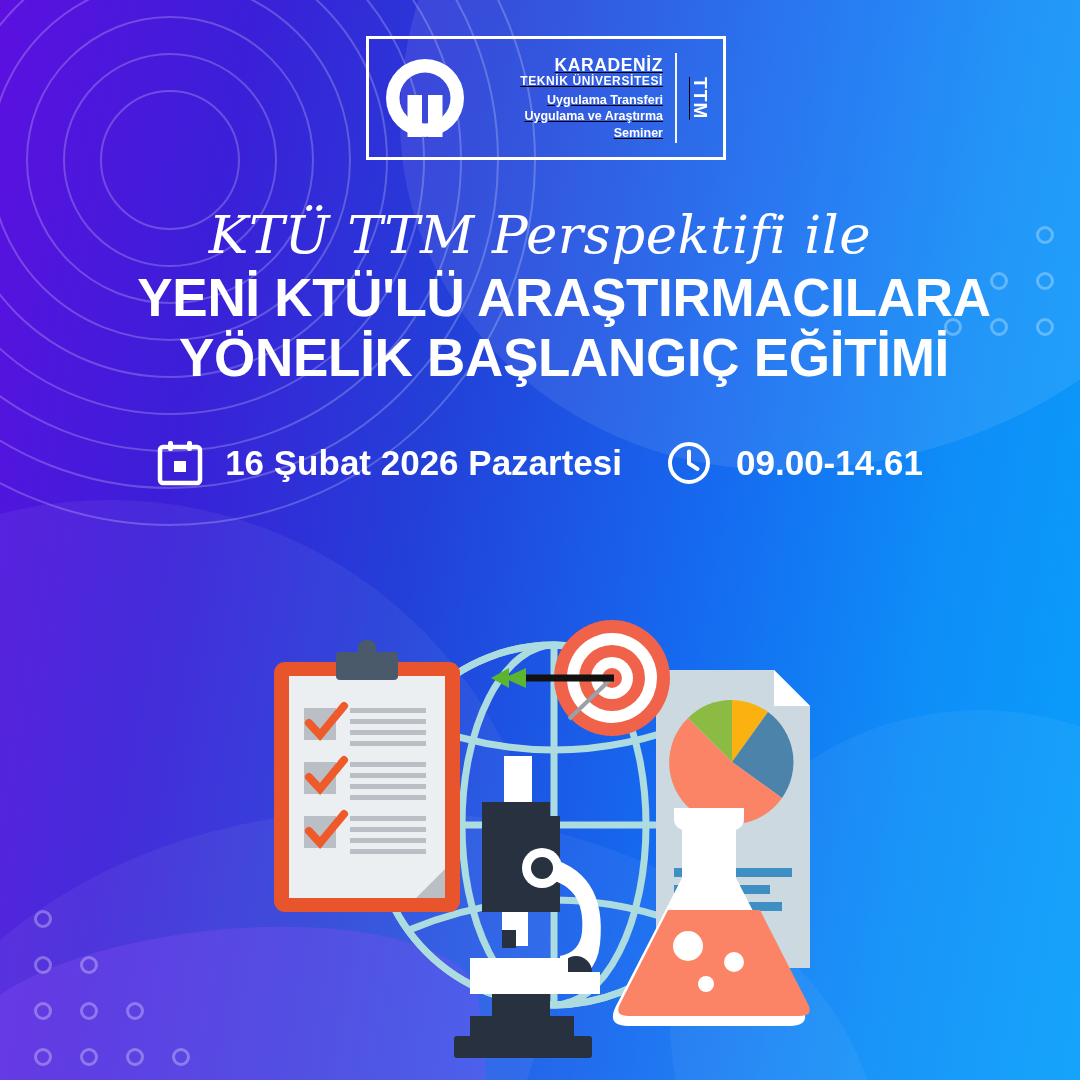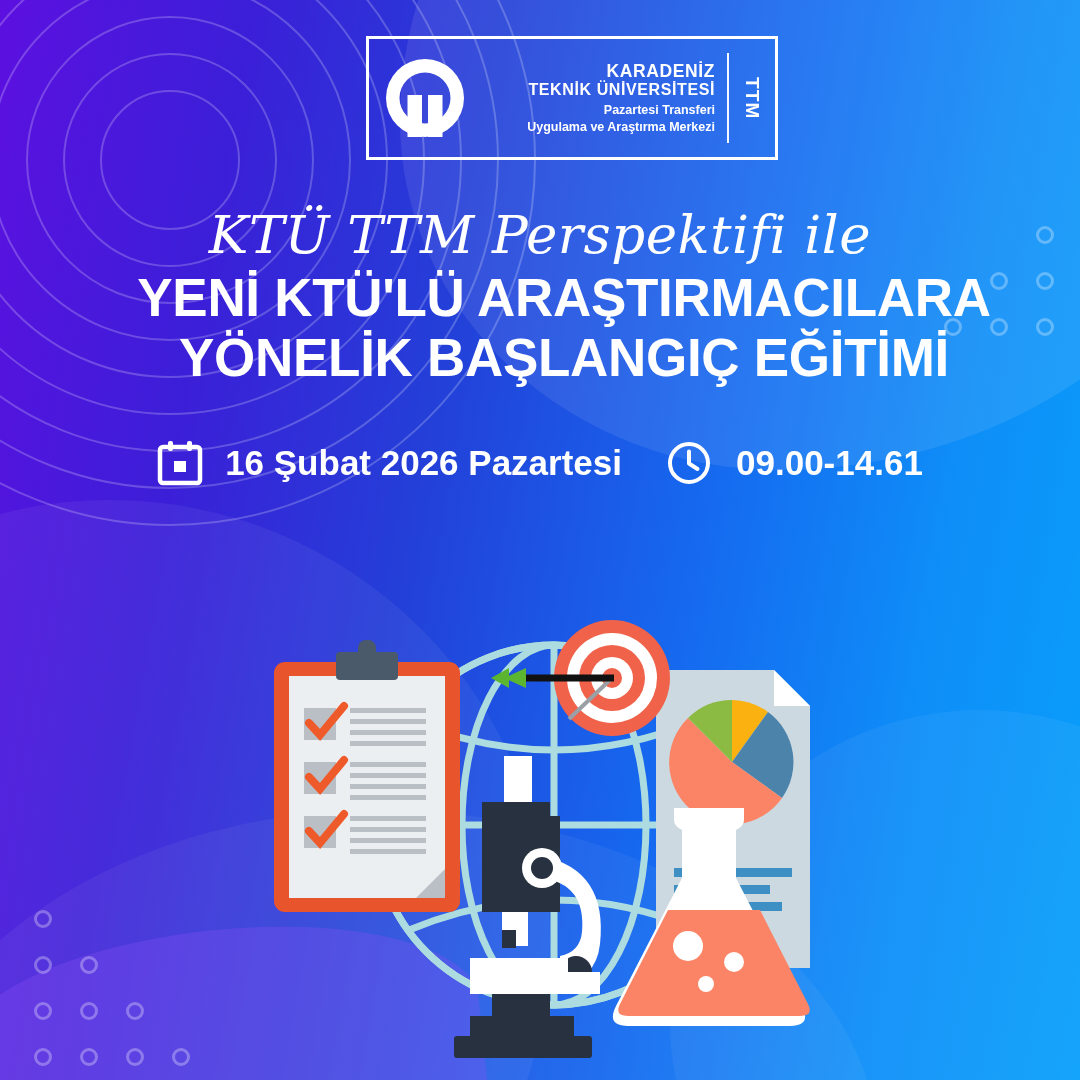"KARADENİZ" .logo { text-decoration: none -> underline; width: 412px -> 360px }
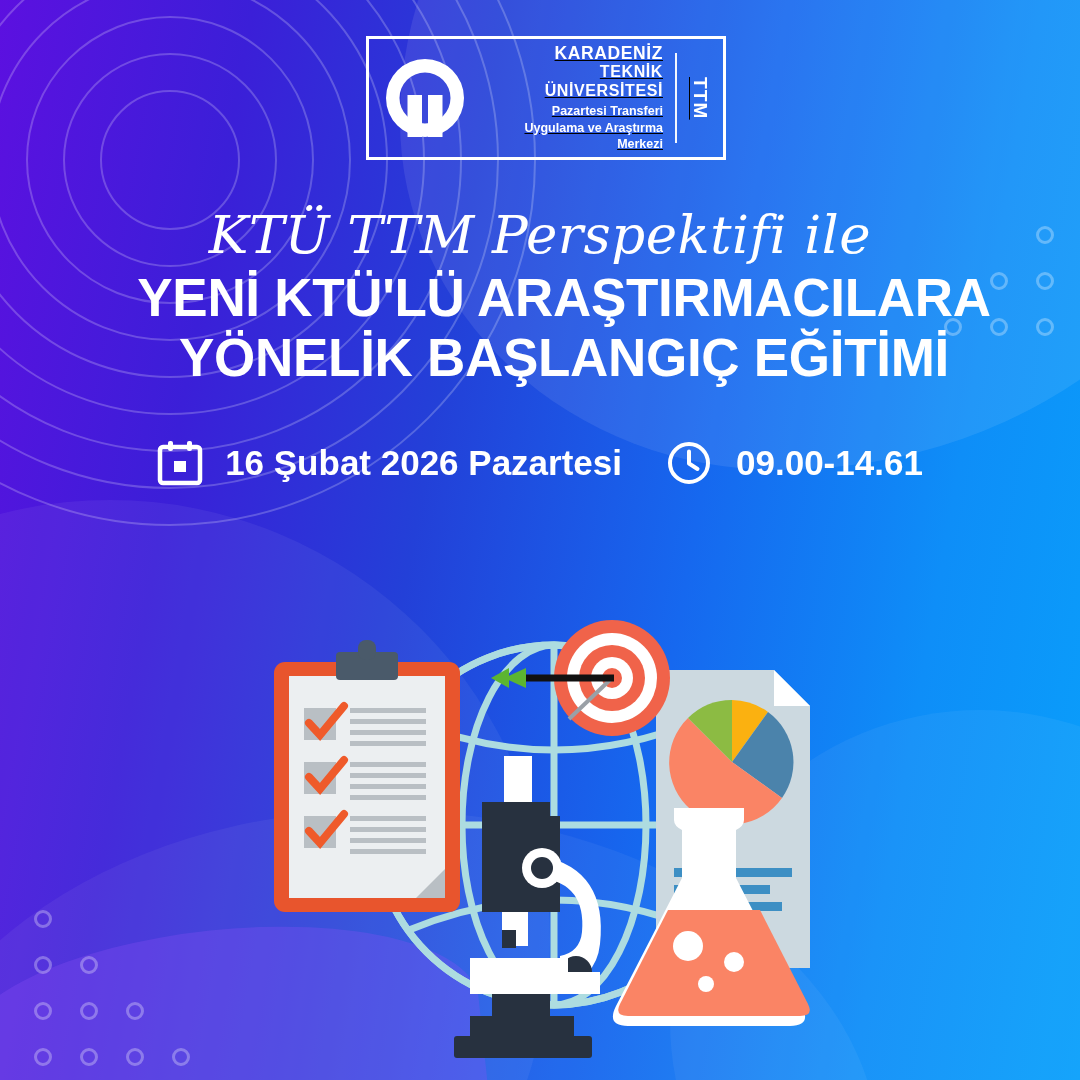"TEKNİK ÜNİVERSİTESİ" .logo-l2 { font-size: 16px -> 12px }
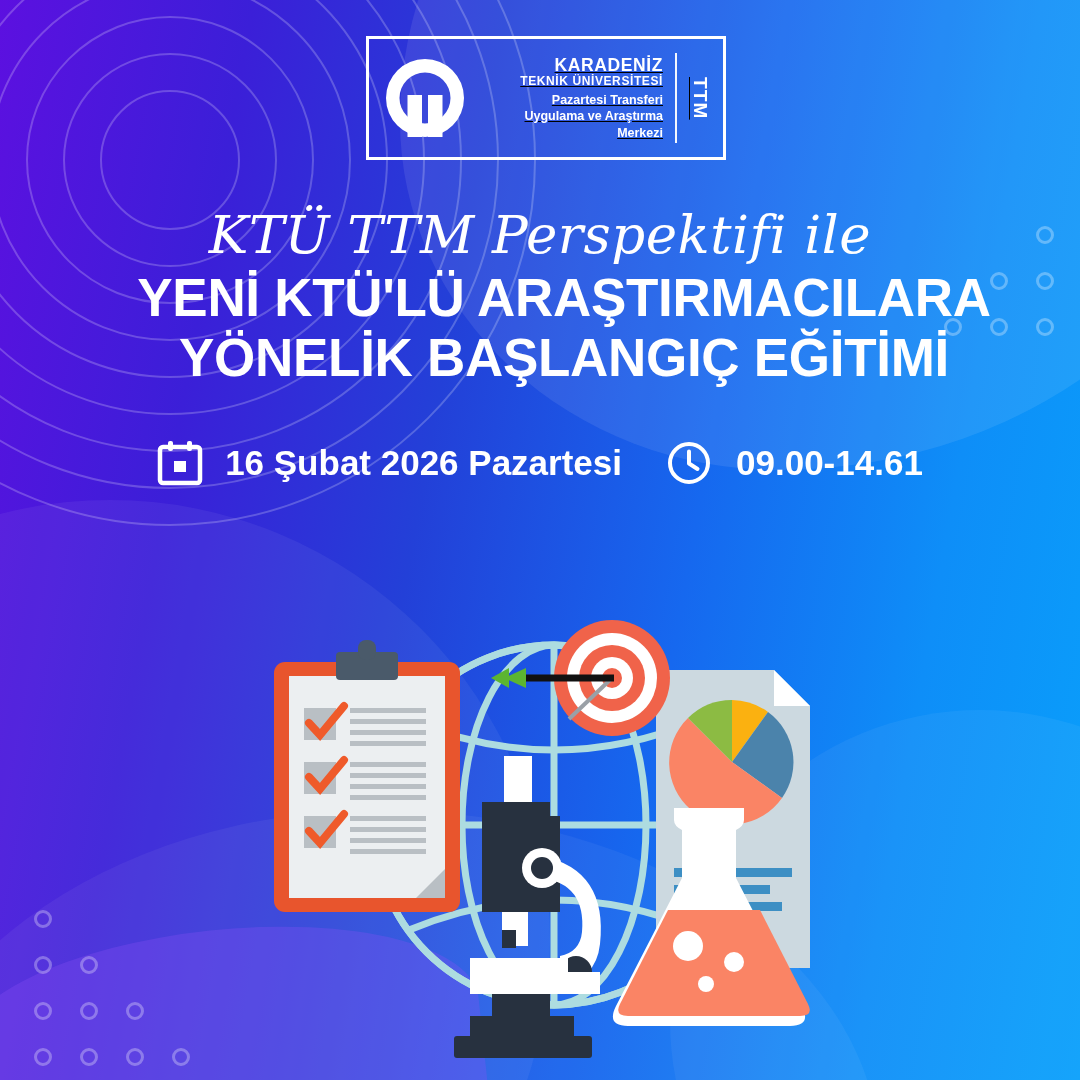"Pazartesi Transferi" div.logo-l3 { text: Pazartesi -> Uygulama }
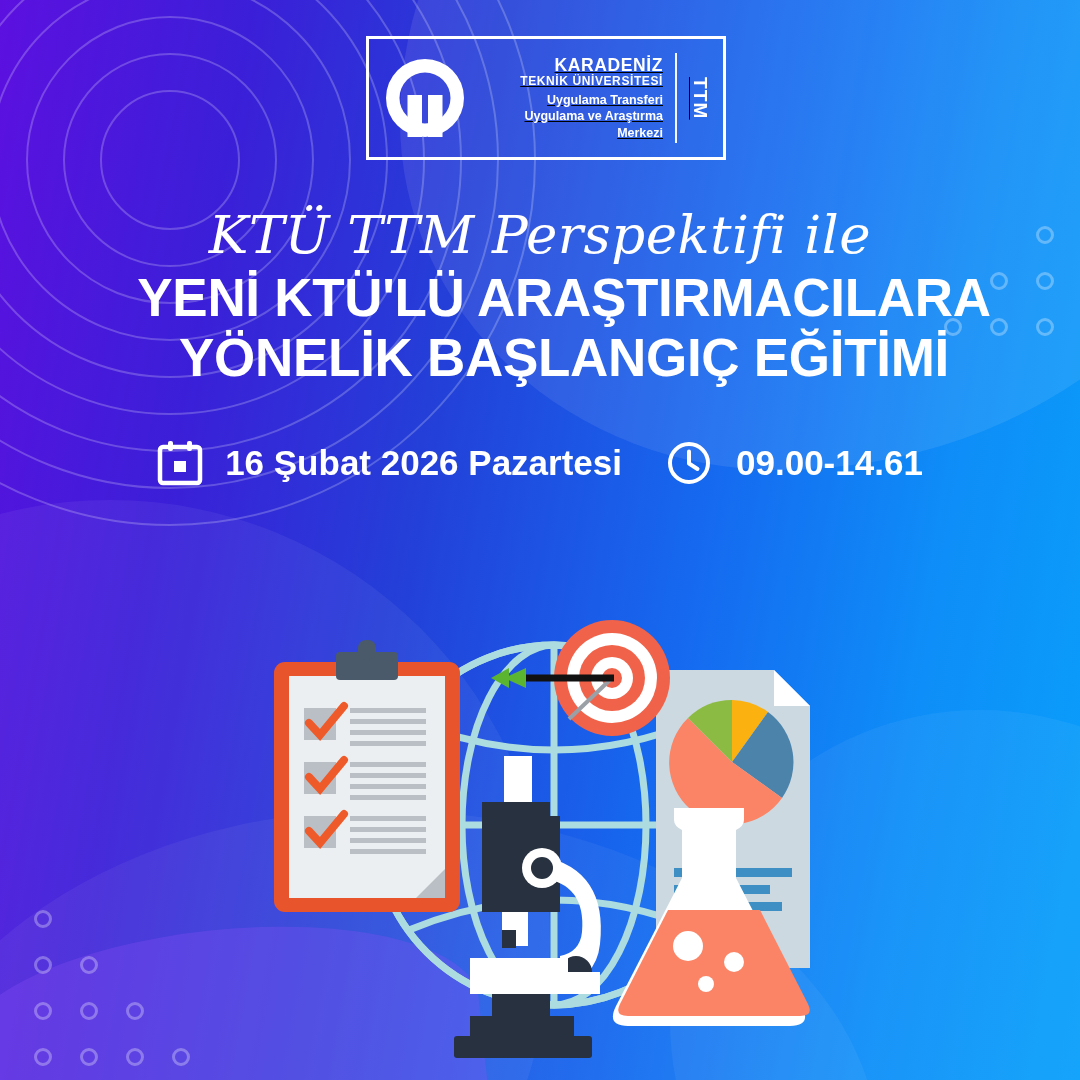"Uygulama ve Araştırma Merkezi" div.logo-l4 { text: Merkezi -> Seminer }
